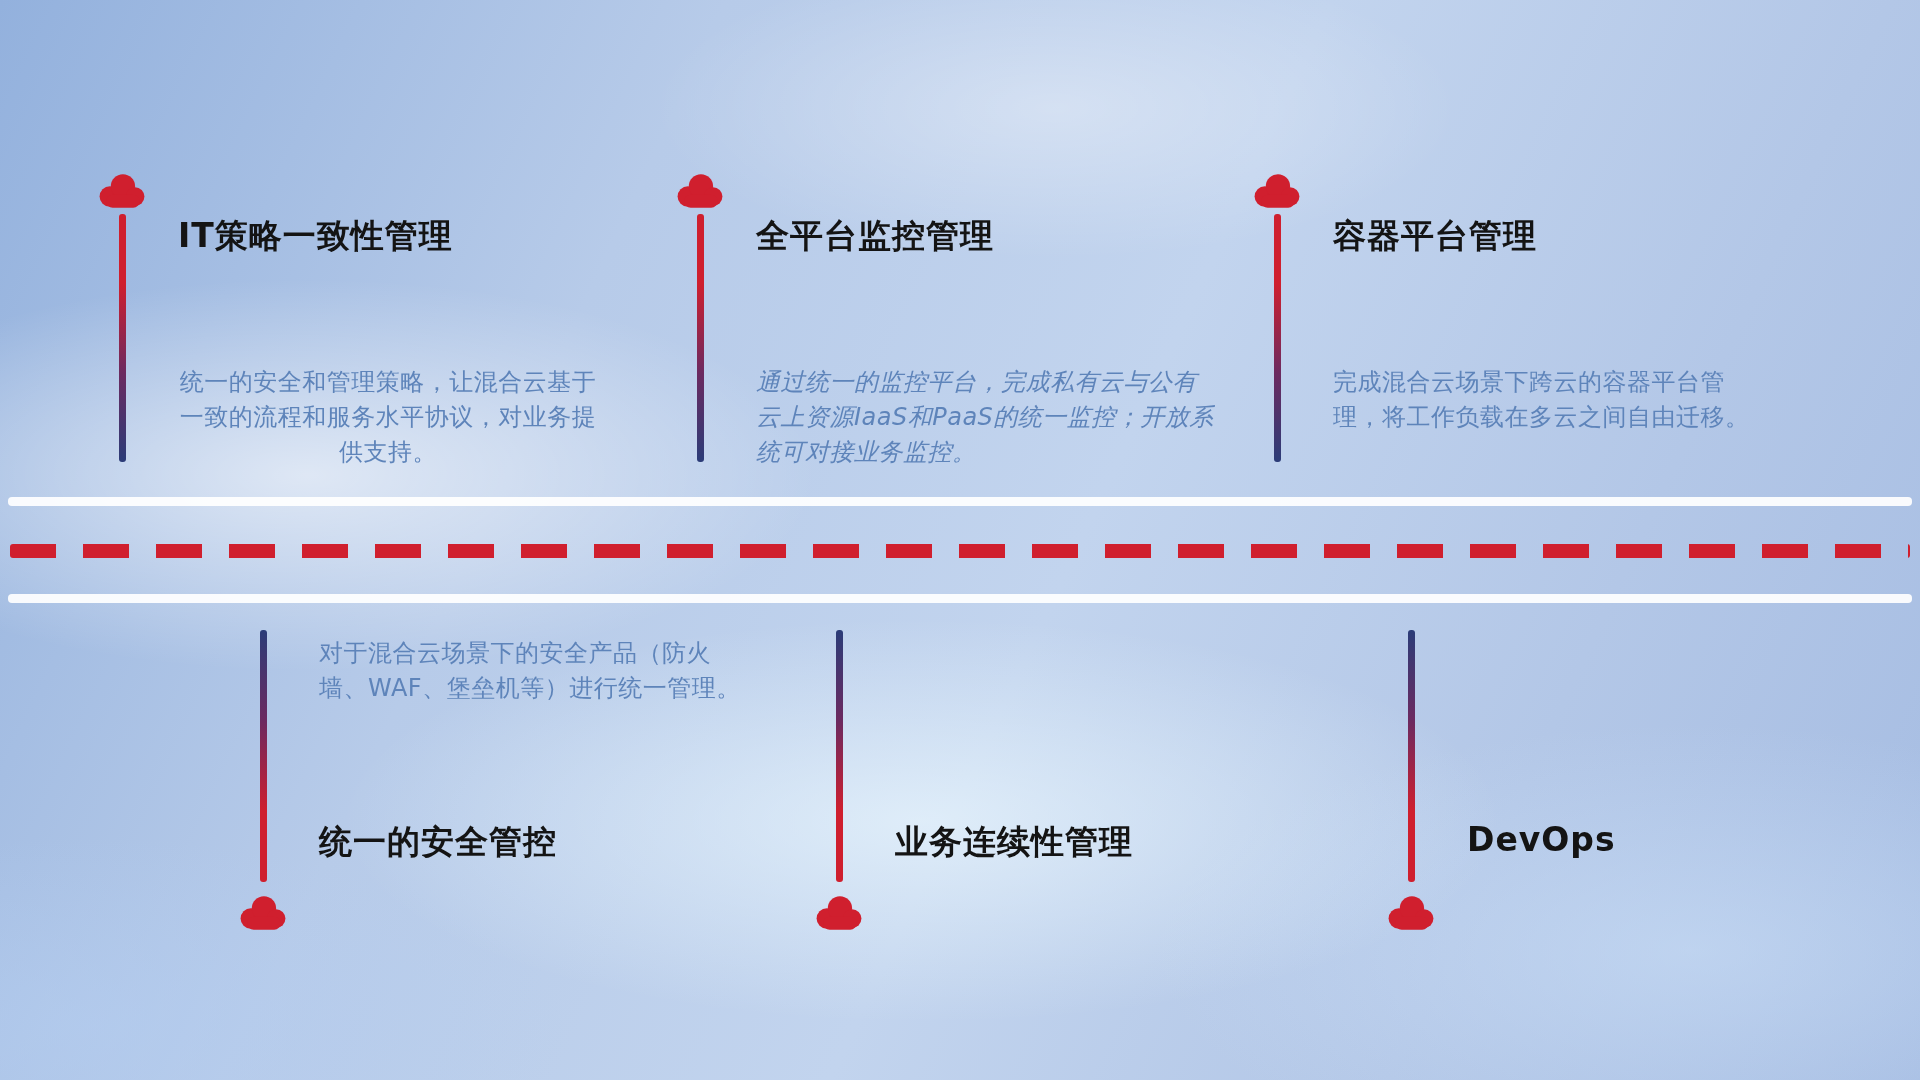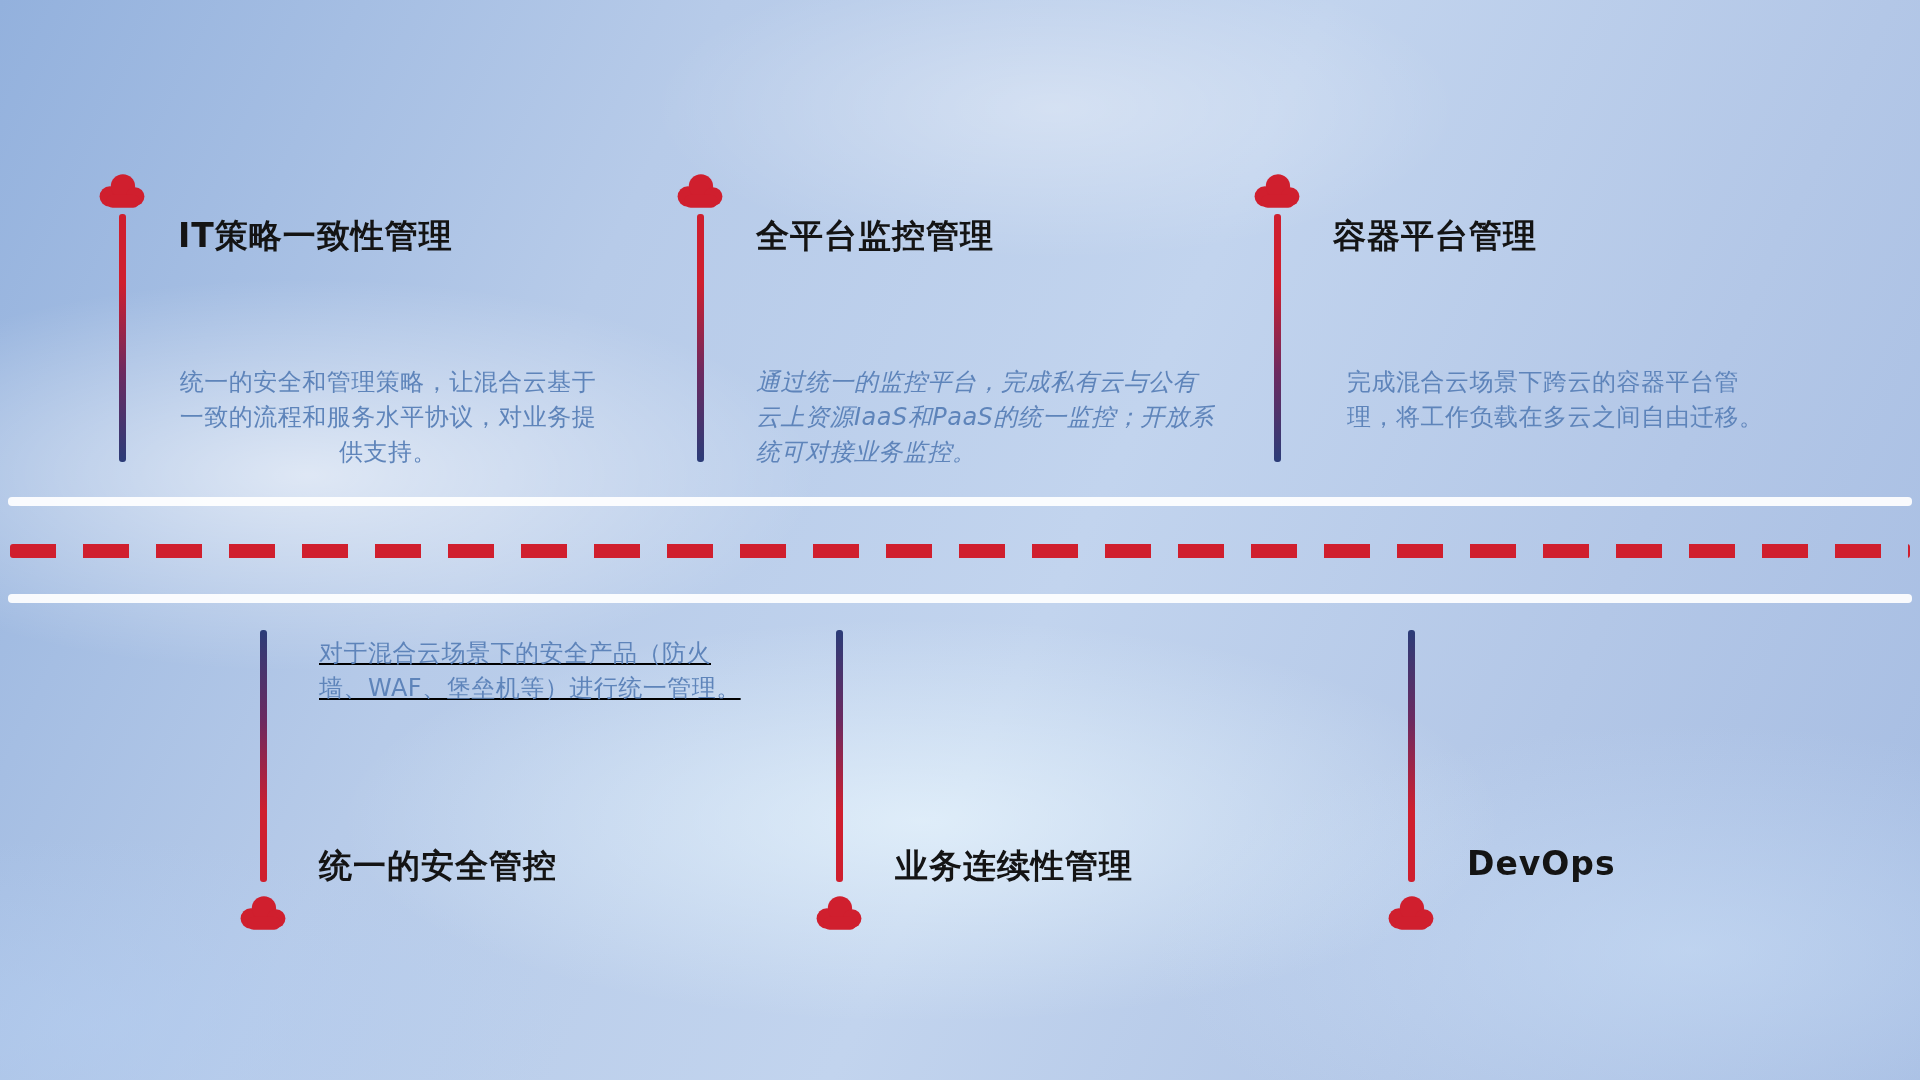"完成混合云场景下跨云的容器平台管理，将工作负载在多云之间自由迁移。" .item-top .t3-desc { margin-left: 14px -> none }
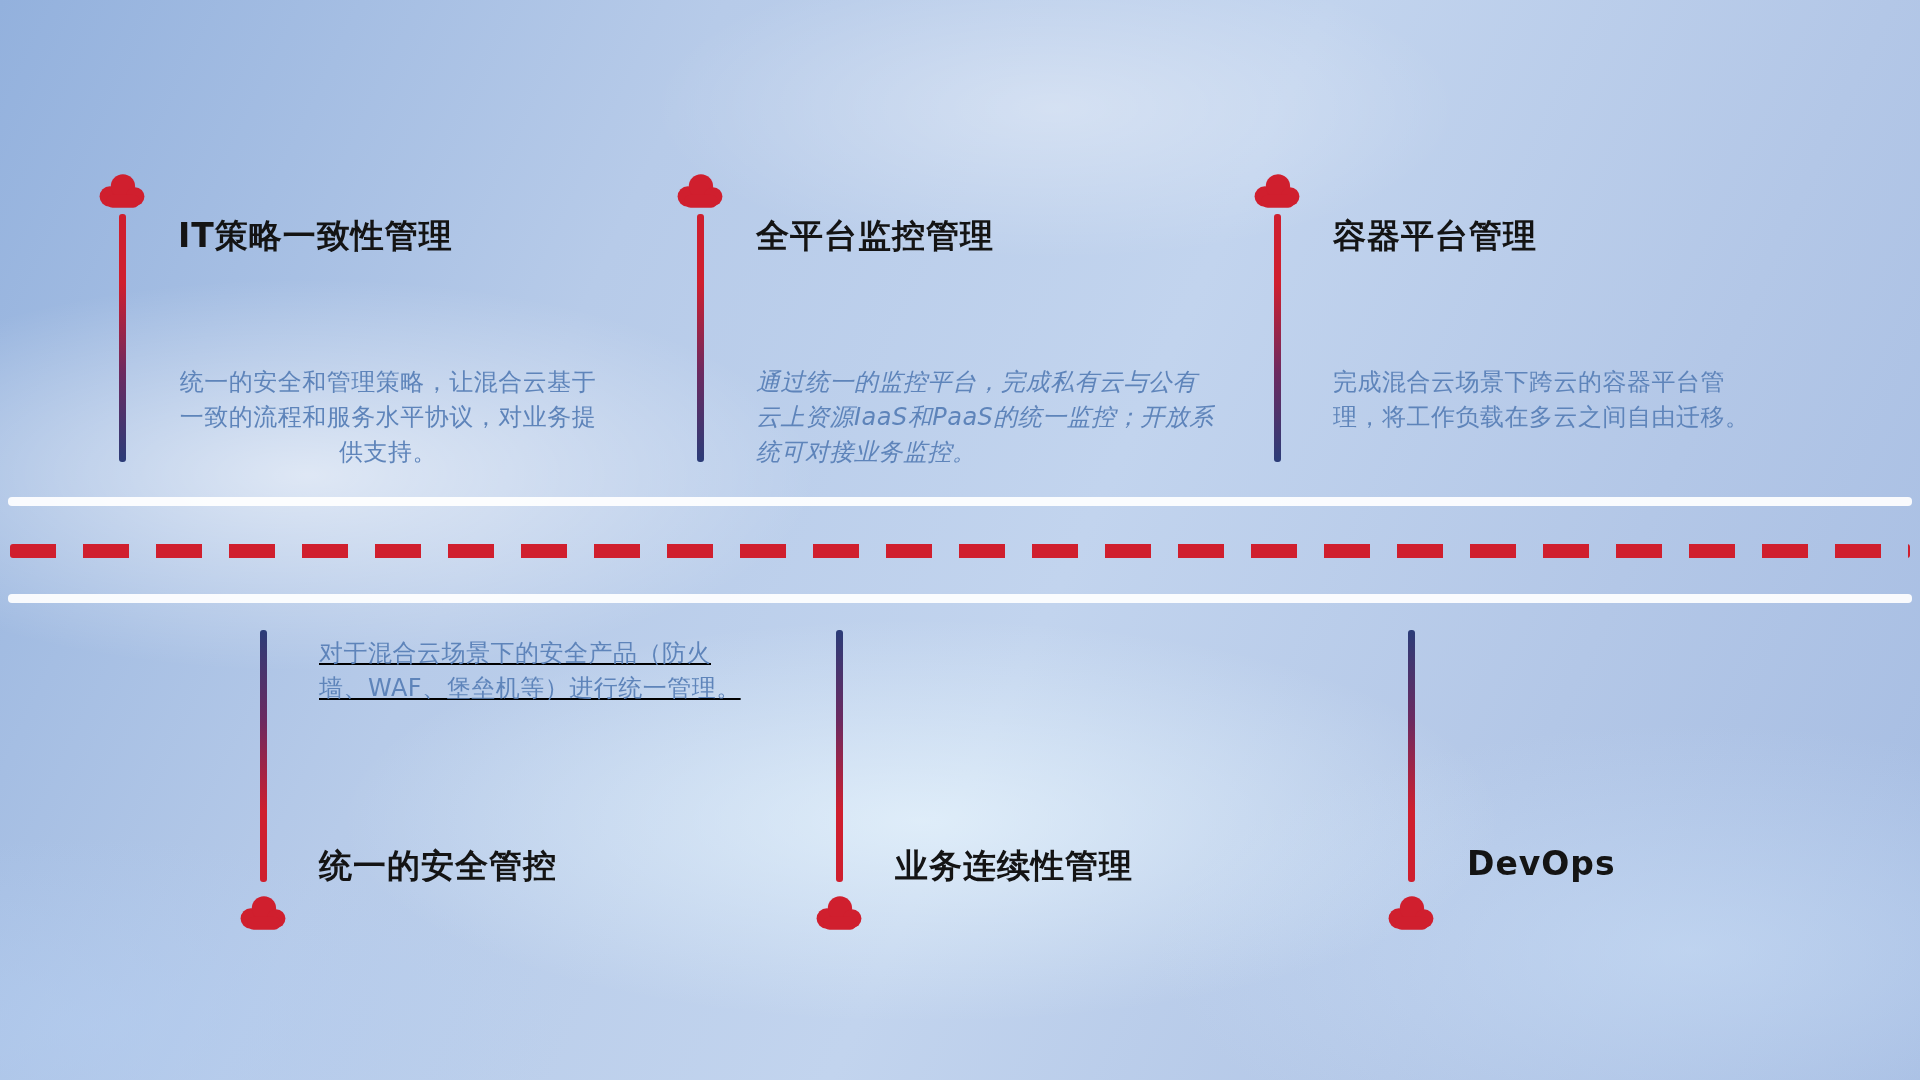"对于混合云场景下的安全产品（防火墙、WAF、堡垒机等）进行统一管理。" .item-bottom .content { text-decoration: underline -> none }
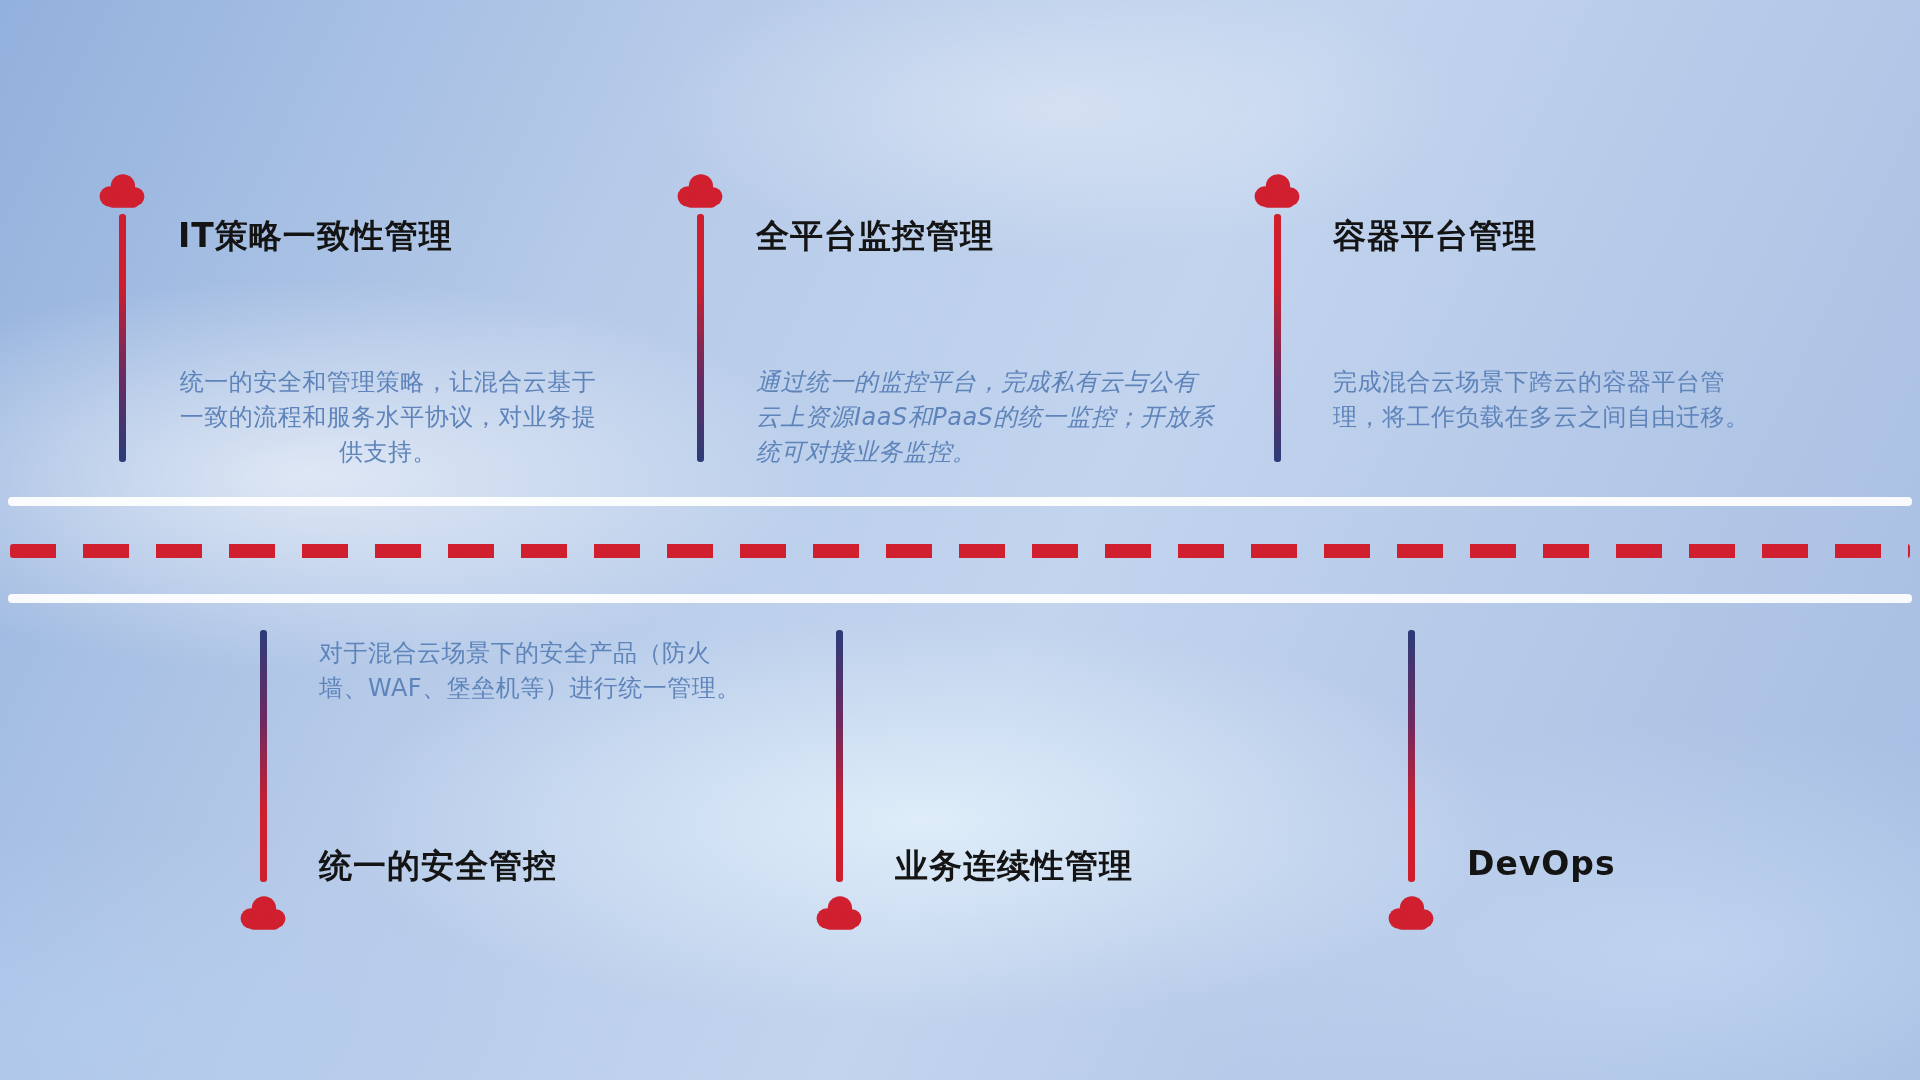"统一的安全管控" .item-bottom .title { top: 208px -> 184px }
